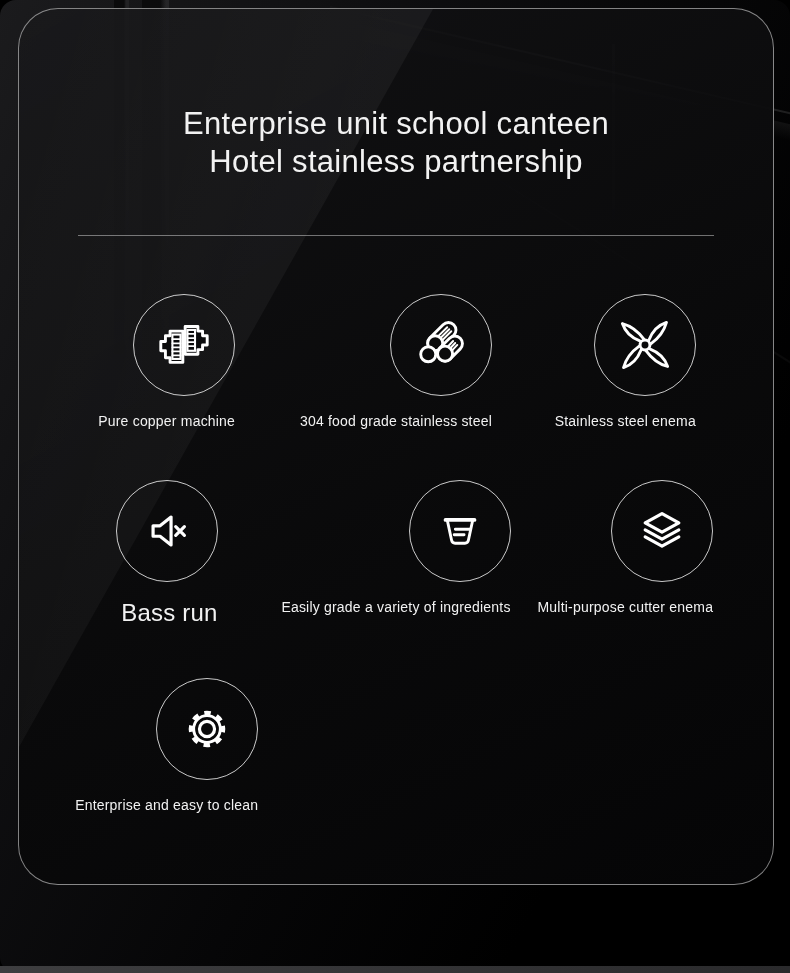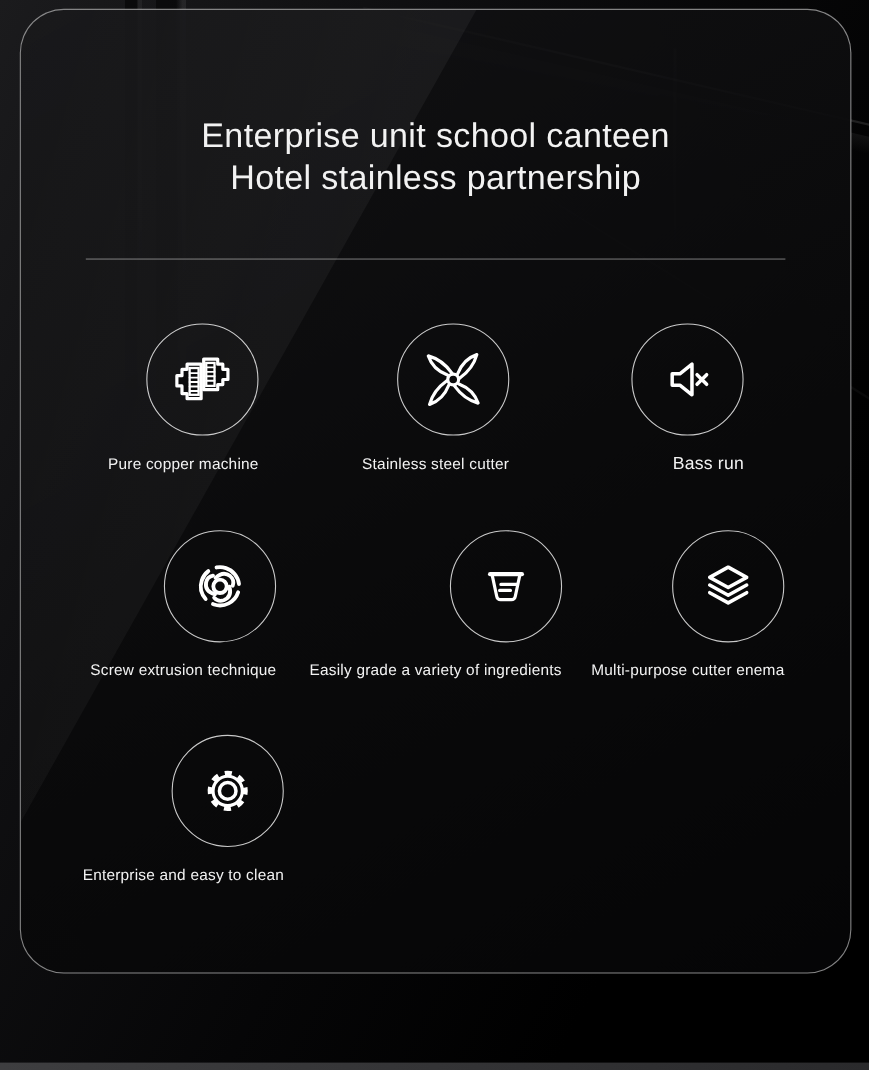"Enterprise unit school canteen" .page { border-radius: none -> 16px }
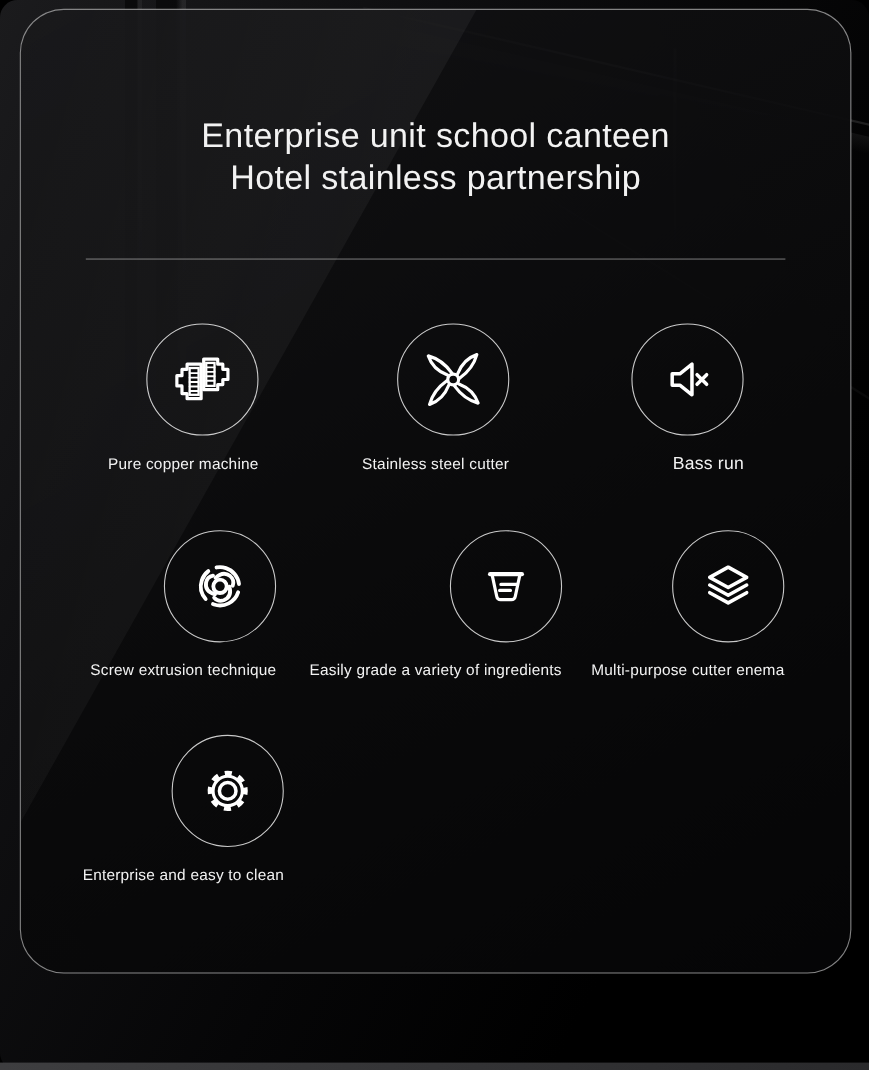"304 food grade stainless steel" div.feature { html: none -> <div> <div> <svg> <rect></rect> <path></path> <circle></circle> <rect></rect> <path></path> <circle></circle> <circle></circle> </svg> </div> <div>304 food grade stainless steel</div> </div> }
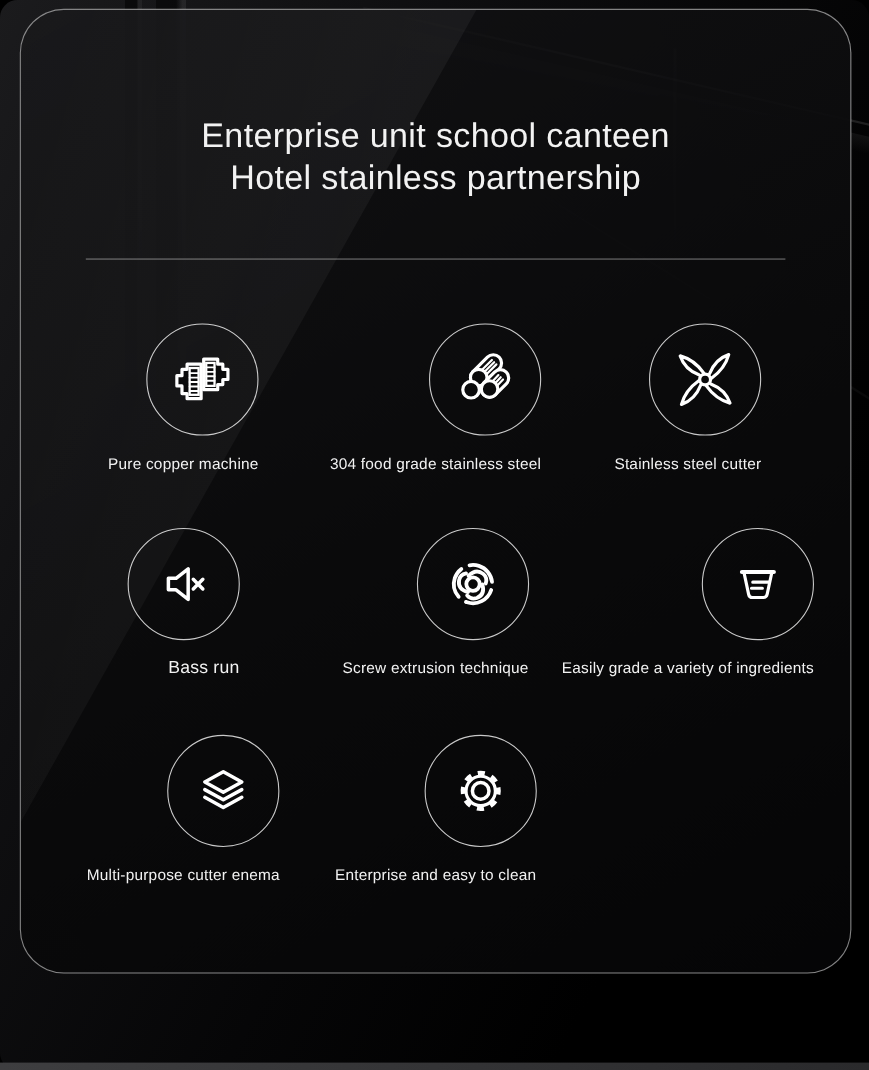"Stainless steel cutter" div.feature-label { text: cutter -> enema }
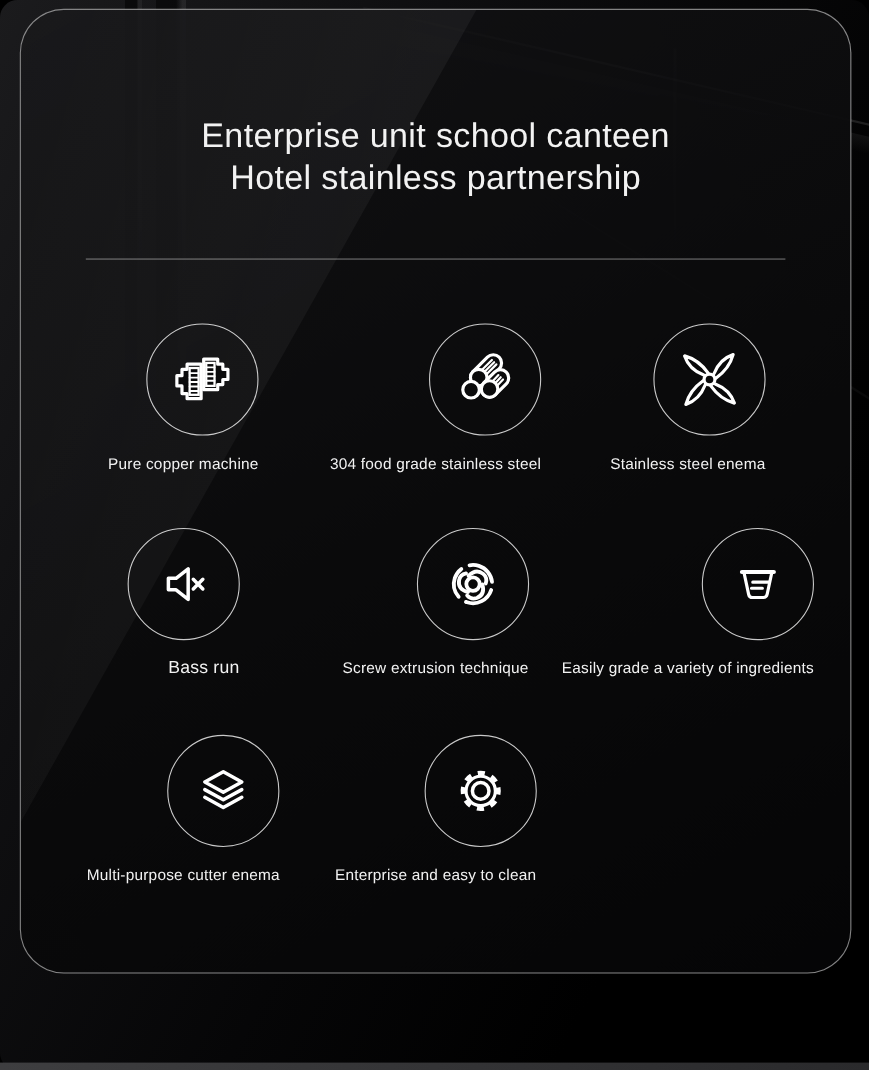"Bass run" .feature-label.emphasis { font-size: 16px -> 24px }
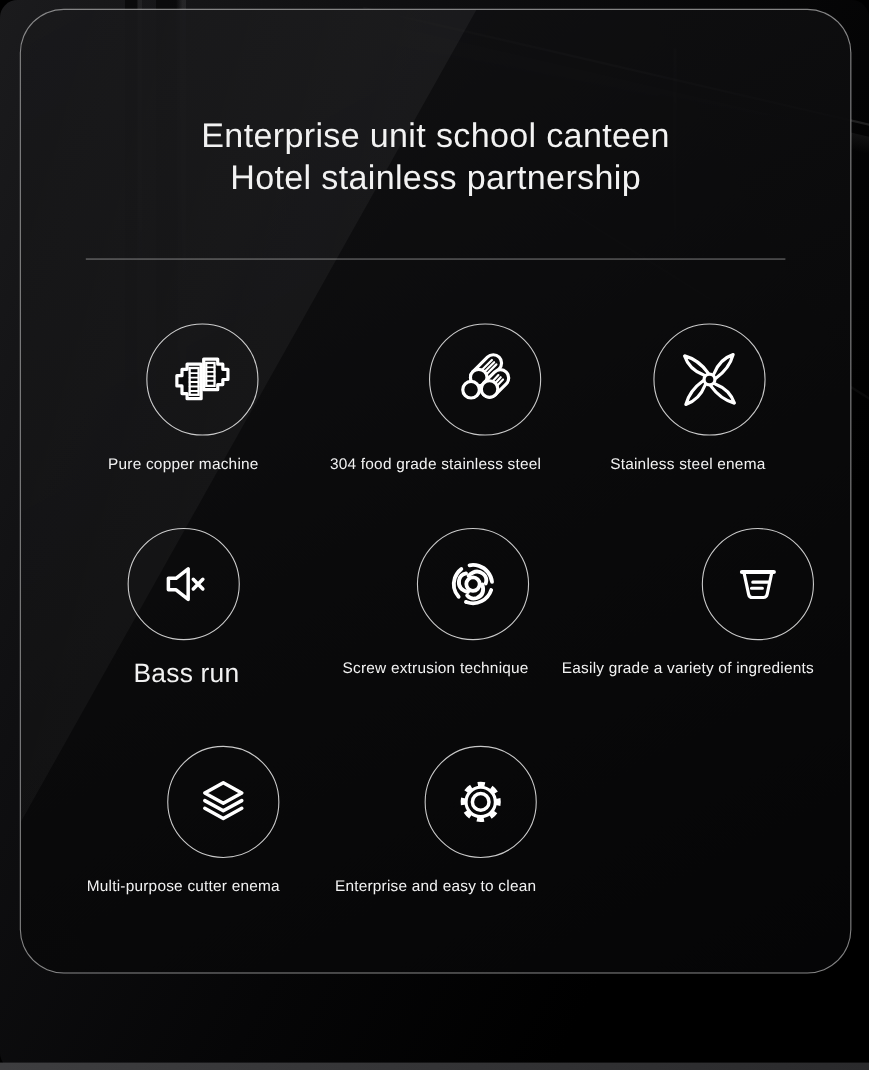"Screw extrusion technique" div.feature { html: <div> <div> <svg> <g> <circle></circle> <path></path> <path></path> <path></path> <circle></circle> </g> </svg> </div> <div>Screw extrusion technique</div> </div> -> none }
